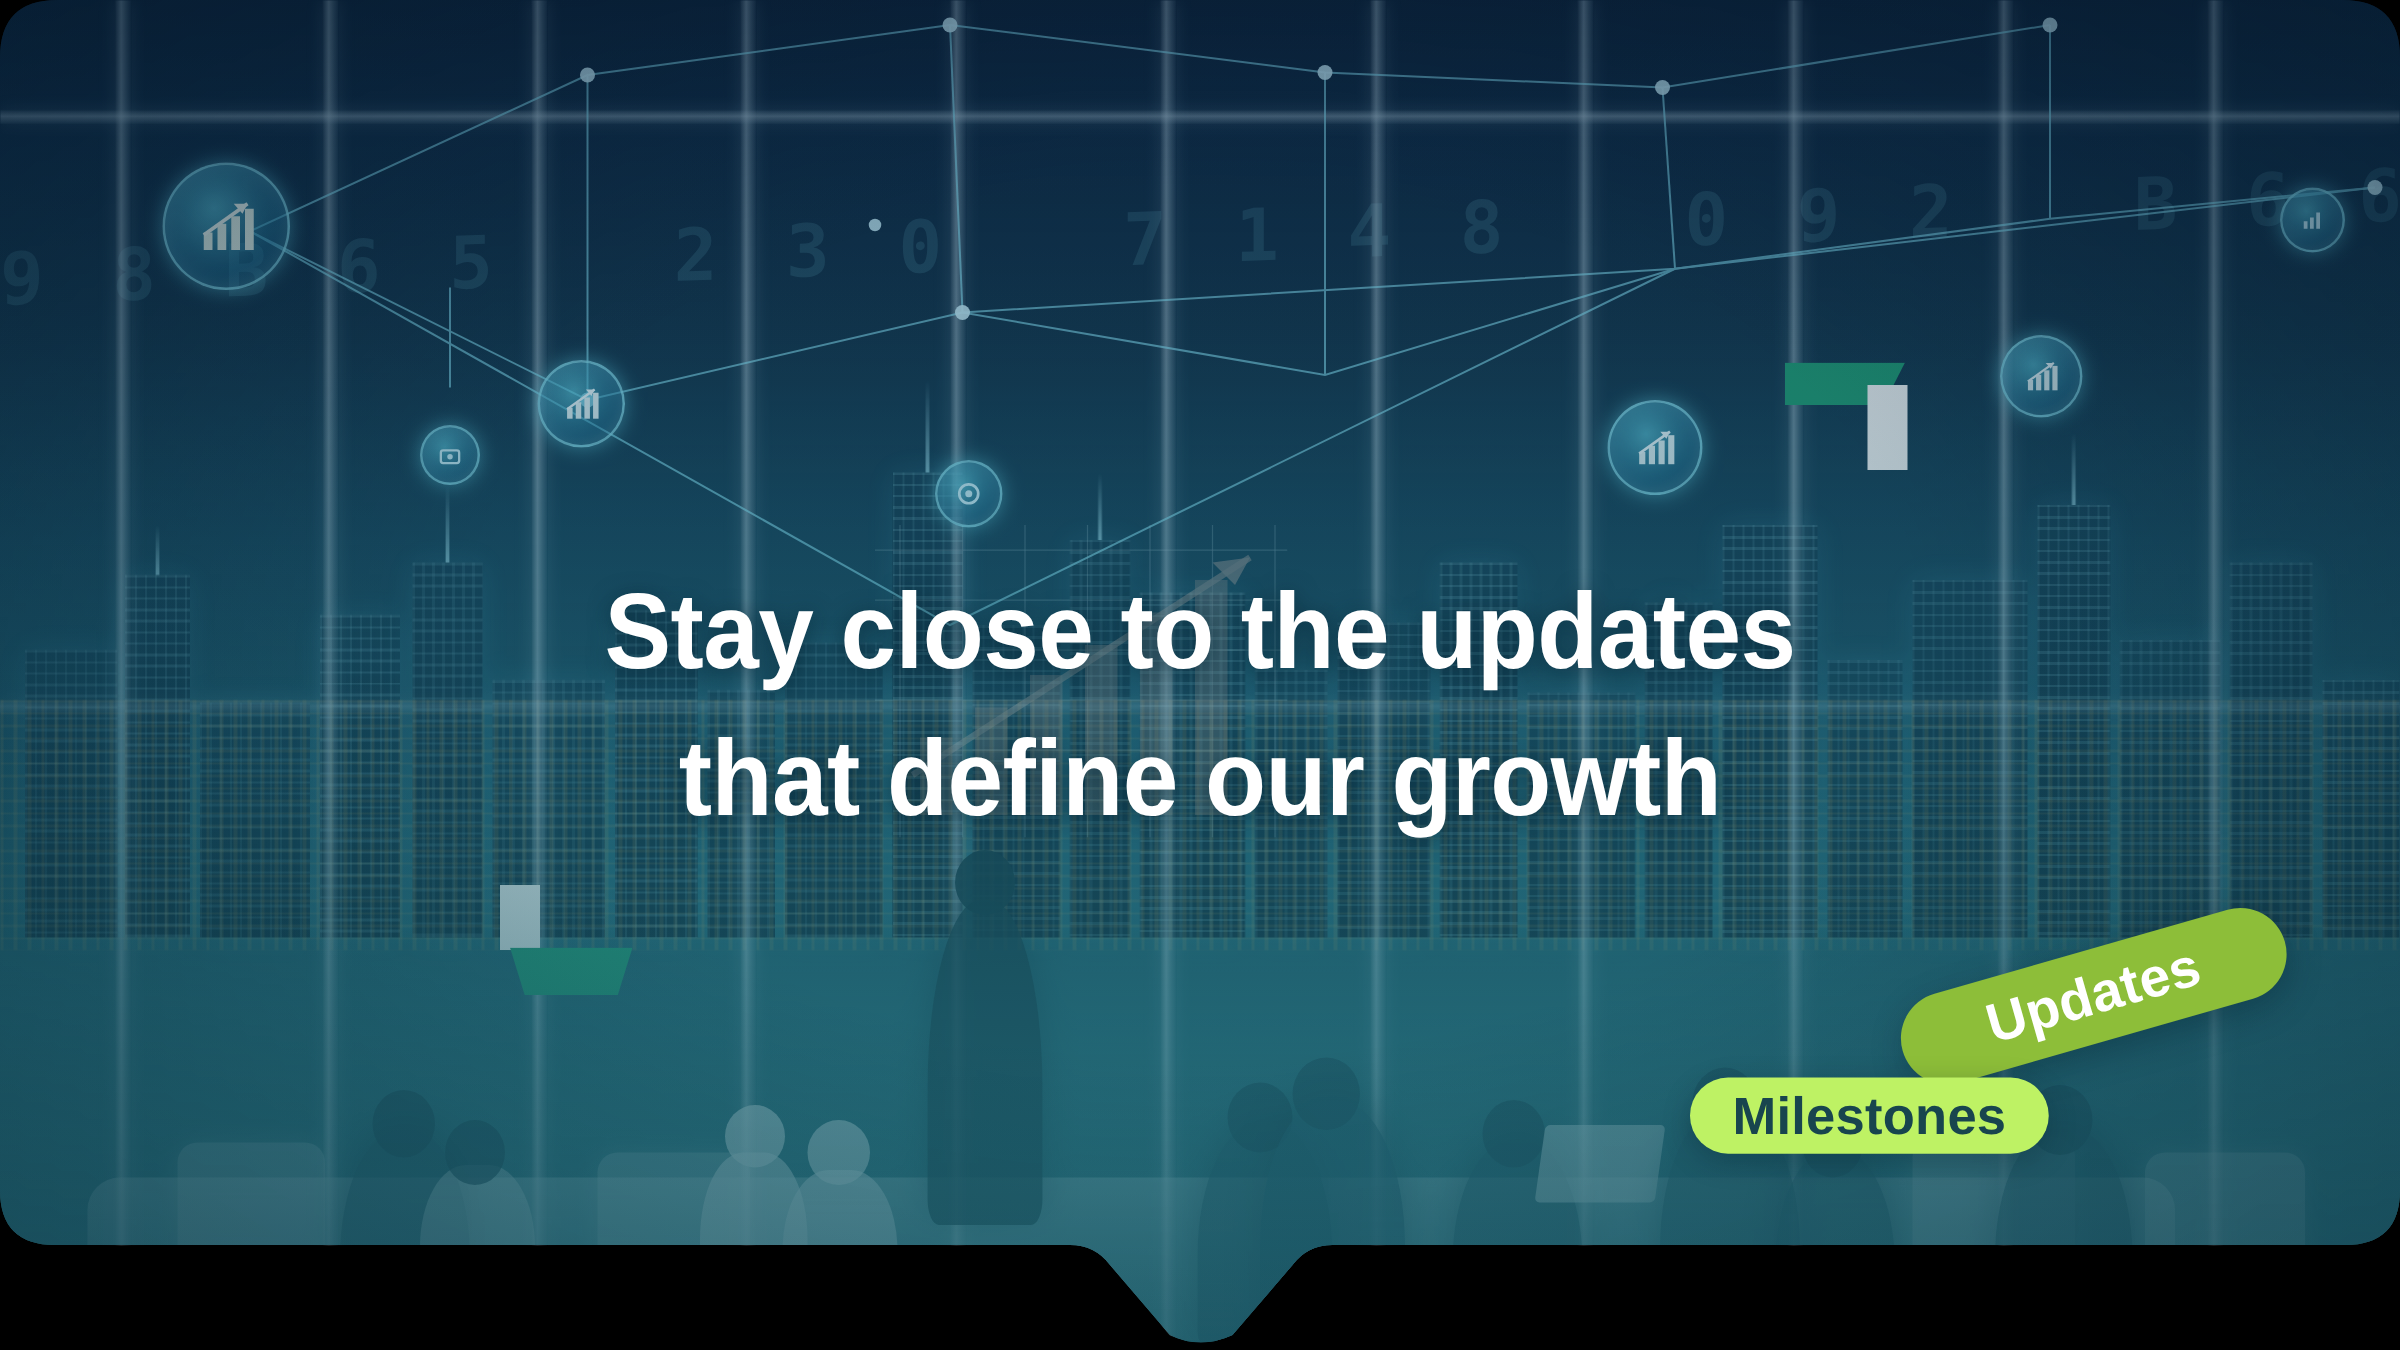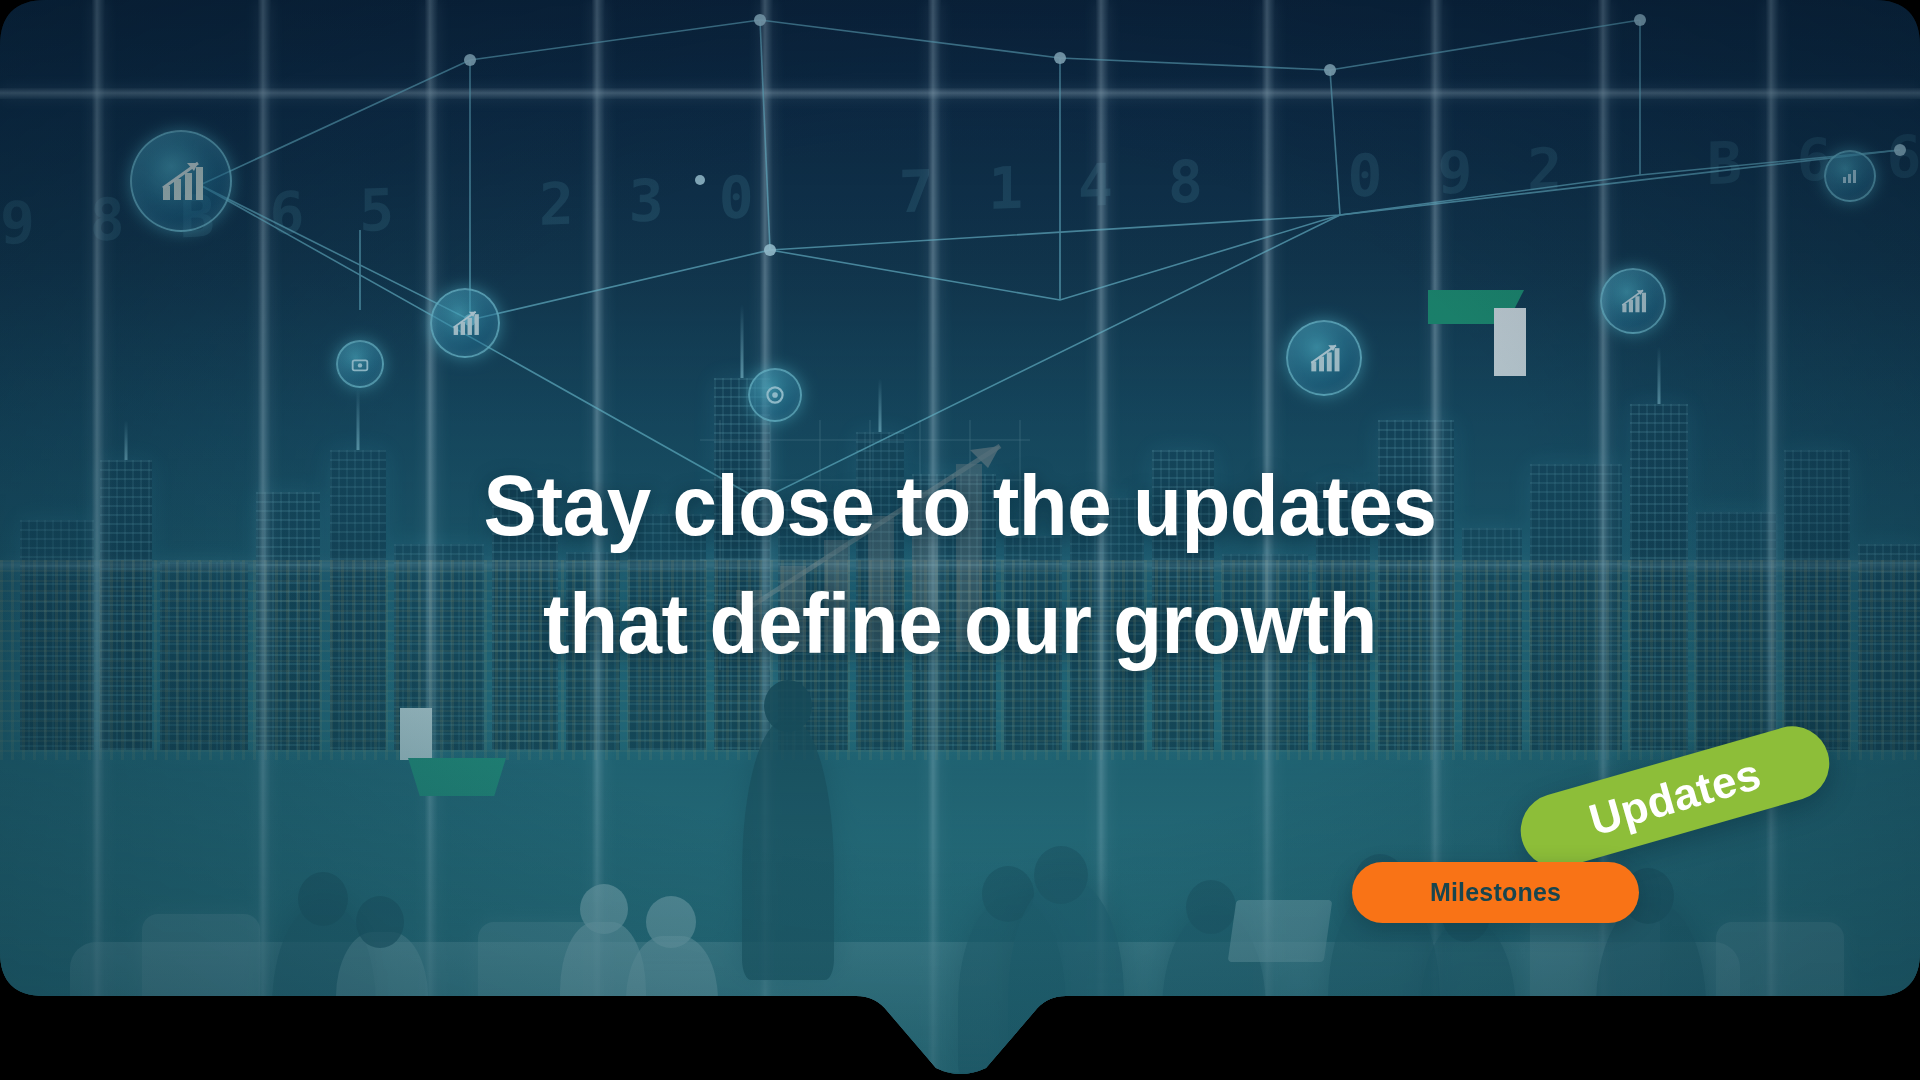"Milestones" .pill-milestones { background: #f97316 -> #bef264; font-size: 25px -> 42px }
